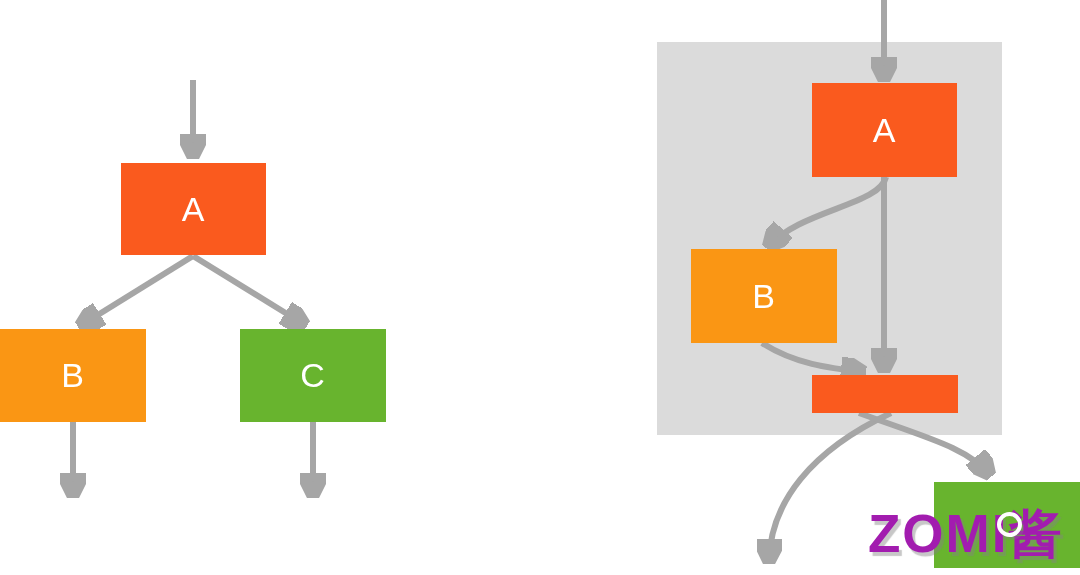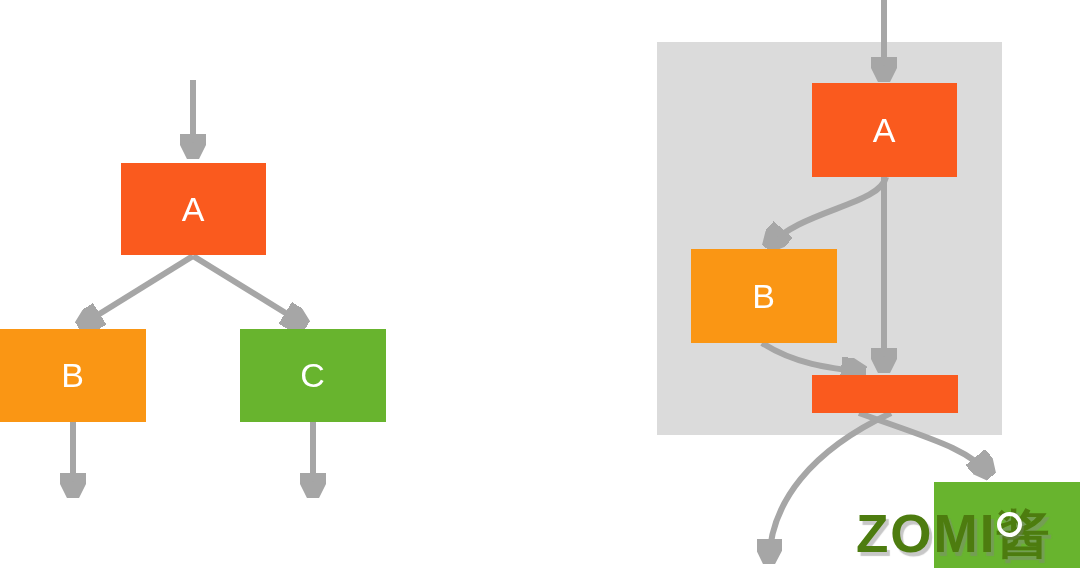"ZOMI酱" div.watermark { color: #4d7c0f -> #a21caf; margin-left: none -> 12px }
